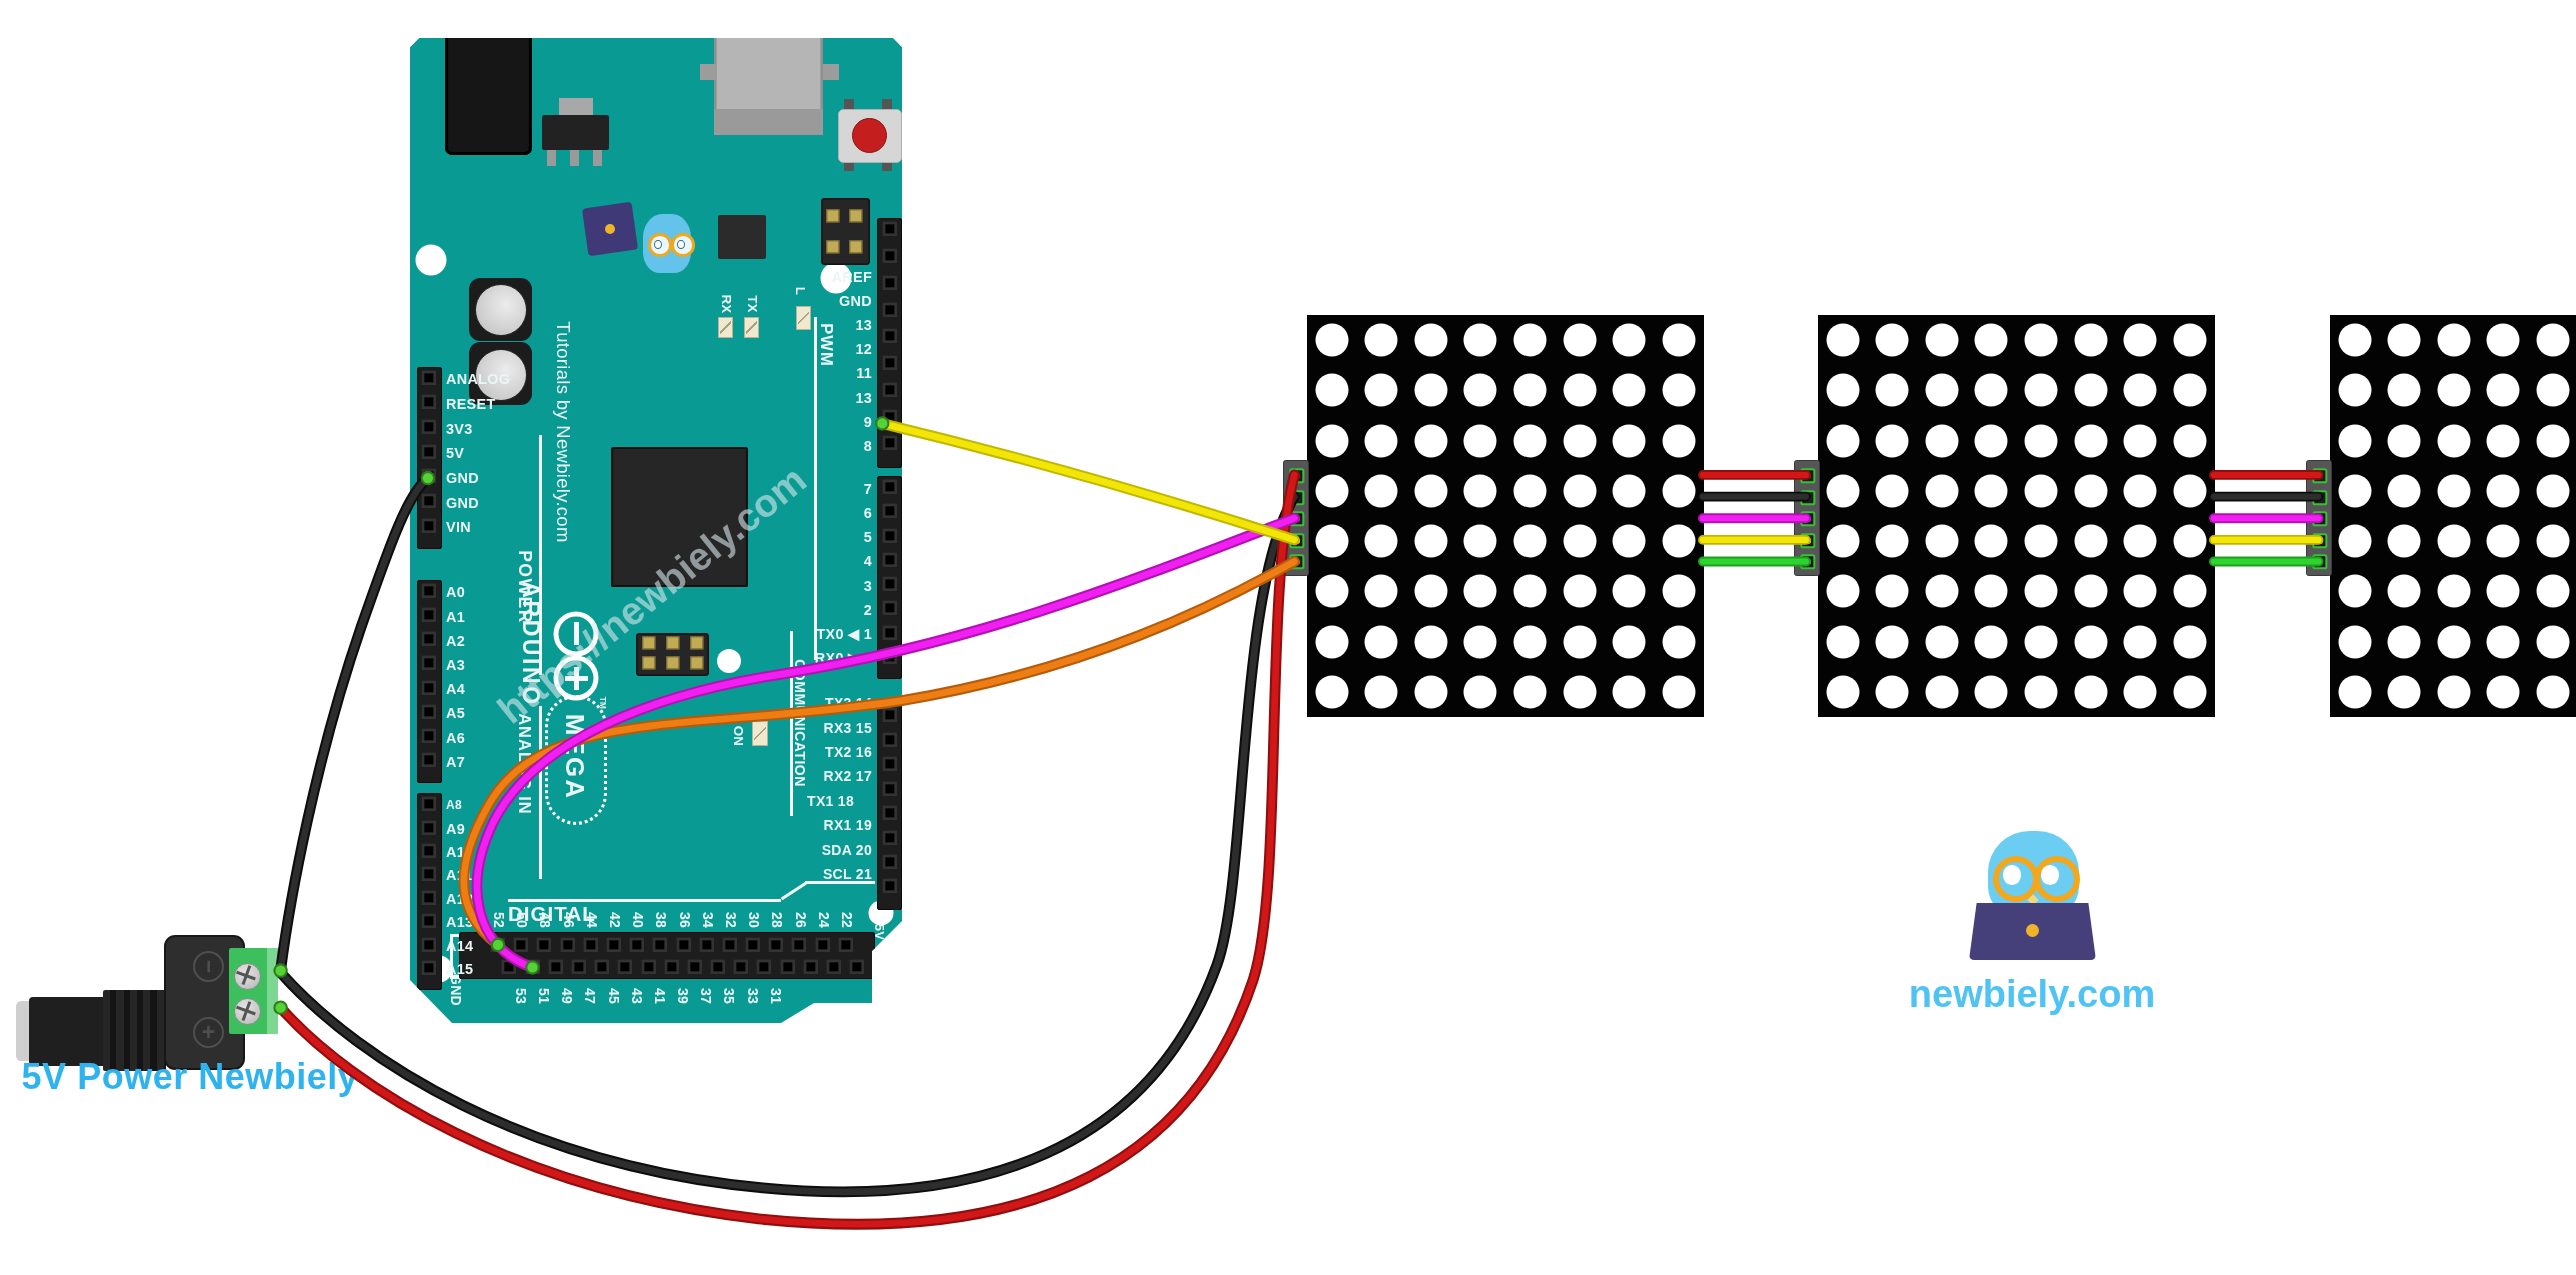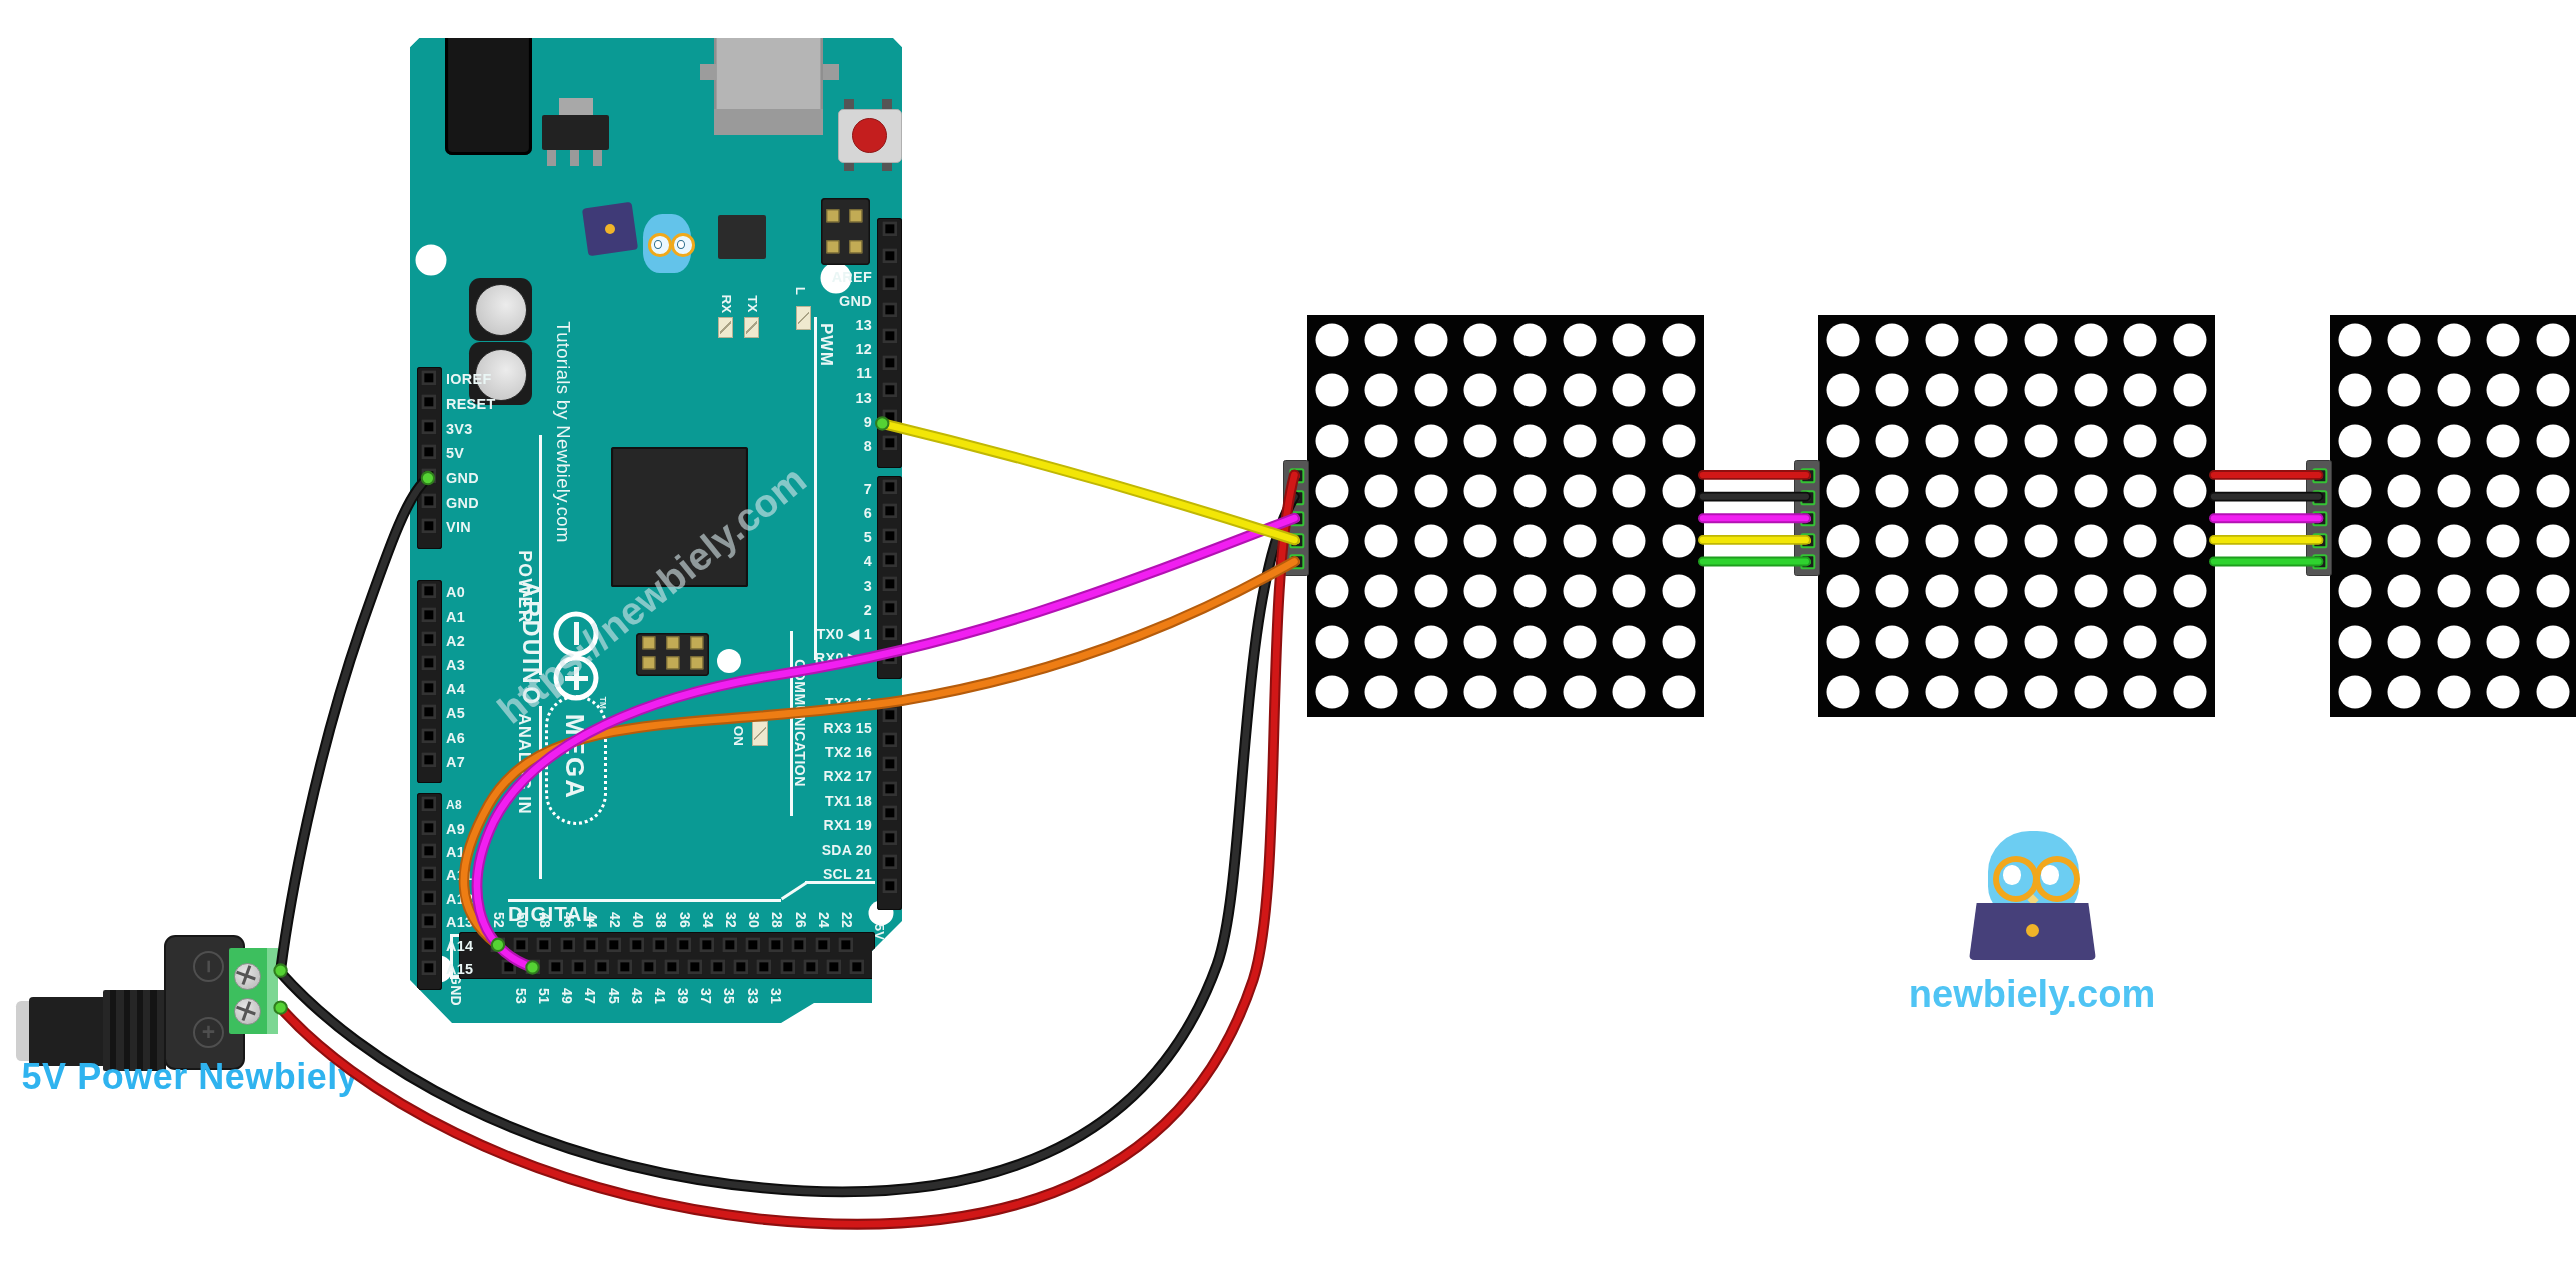"IOREF" span.lab { text: IOREF -> ANALOG }
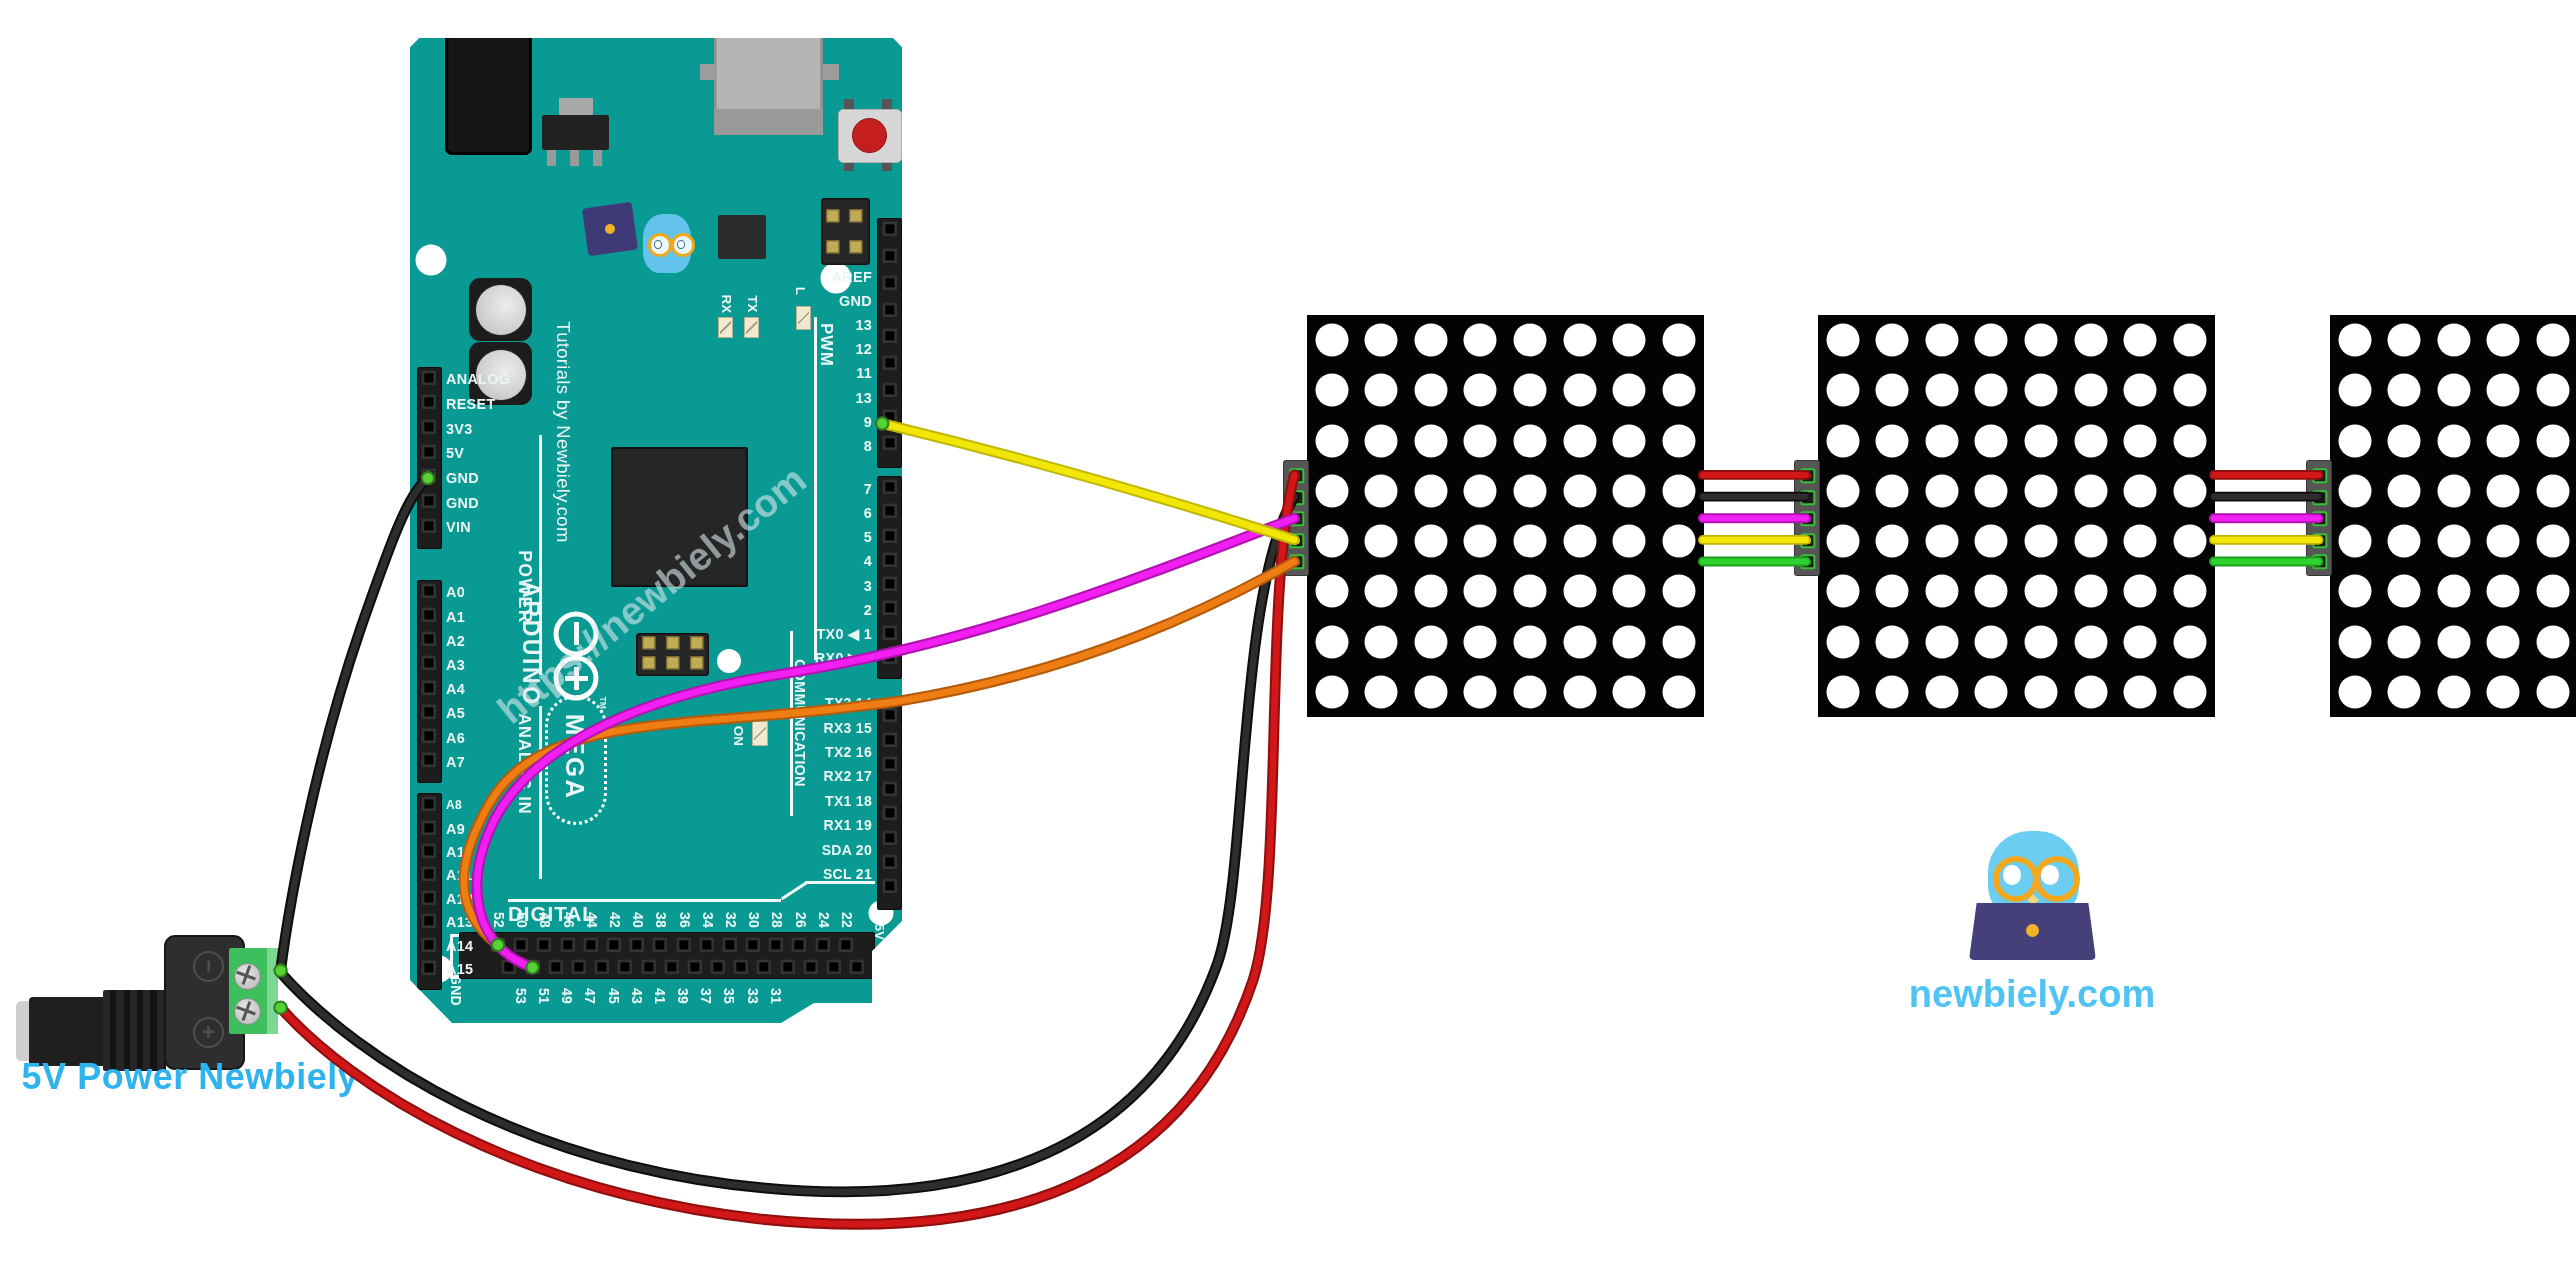"TX1 18" span.lab { left: 462px -> 444px }
